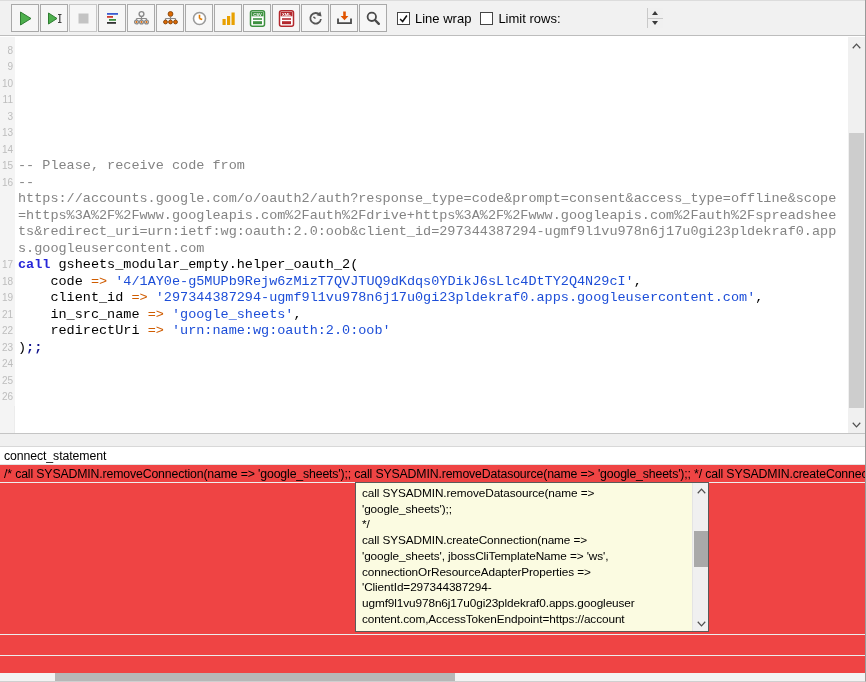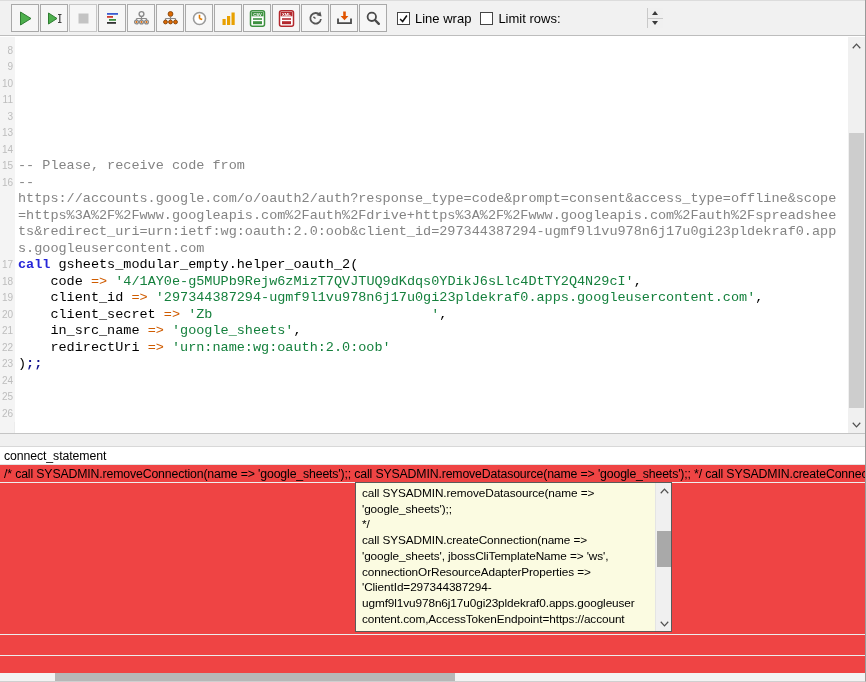"'4/1AY0e-g5MUPb9Rejw6zMizT7QVJTUQ9dKdqs0" .str { color: #15803d -> #1d4ed8 }
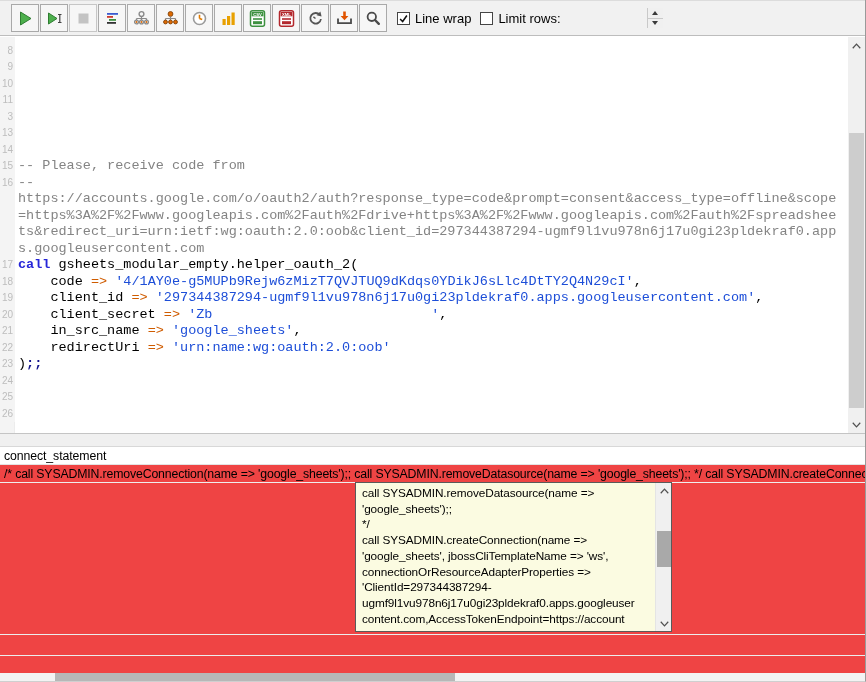"20" div.cl { html: <div><span>20</span><span><span> client_secret </span><span>=&gt;</span><span> </span><span>'Zb '</span><span>,</span></span></div> -> none }
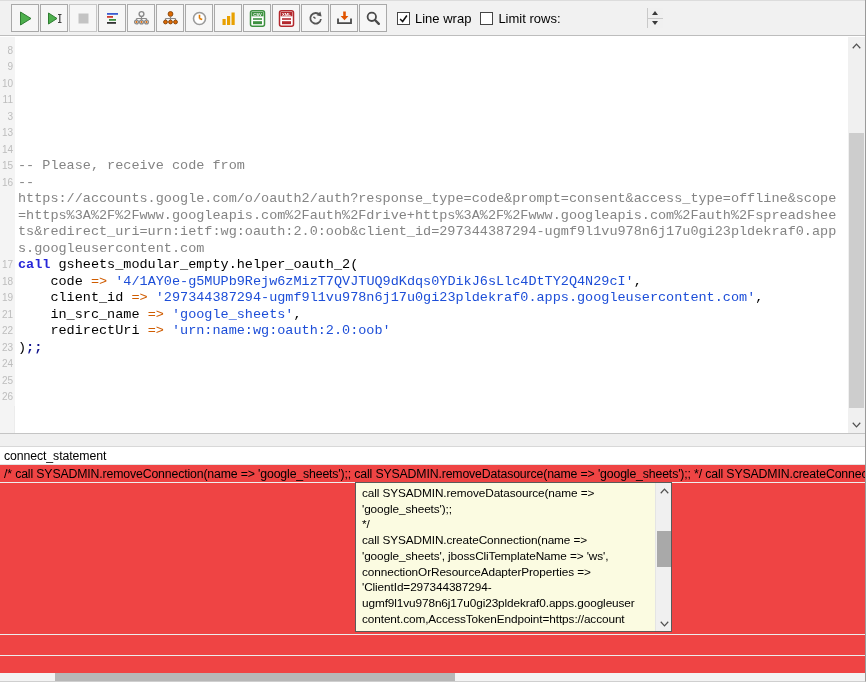"call SYSADMIN.removeDatasource(name =>" .tip { width: 317px -> 354px }
